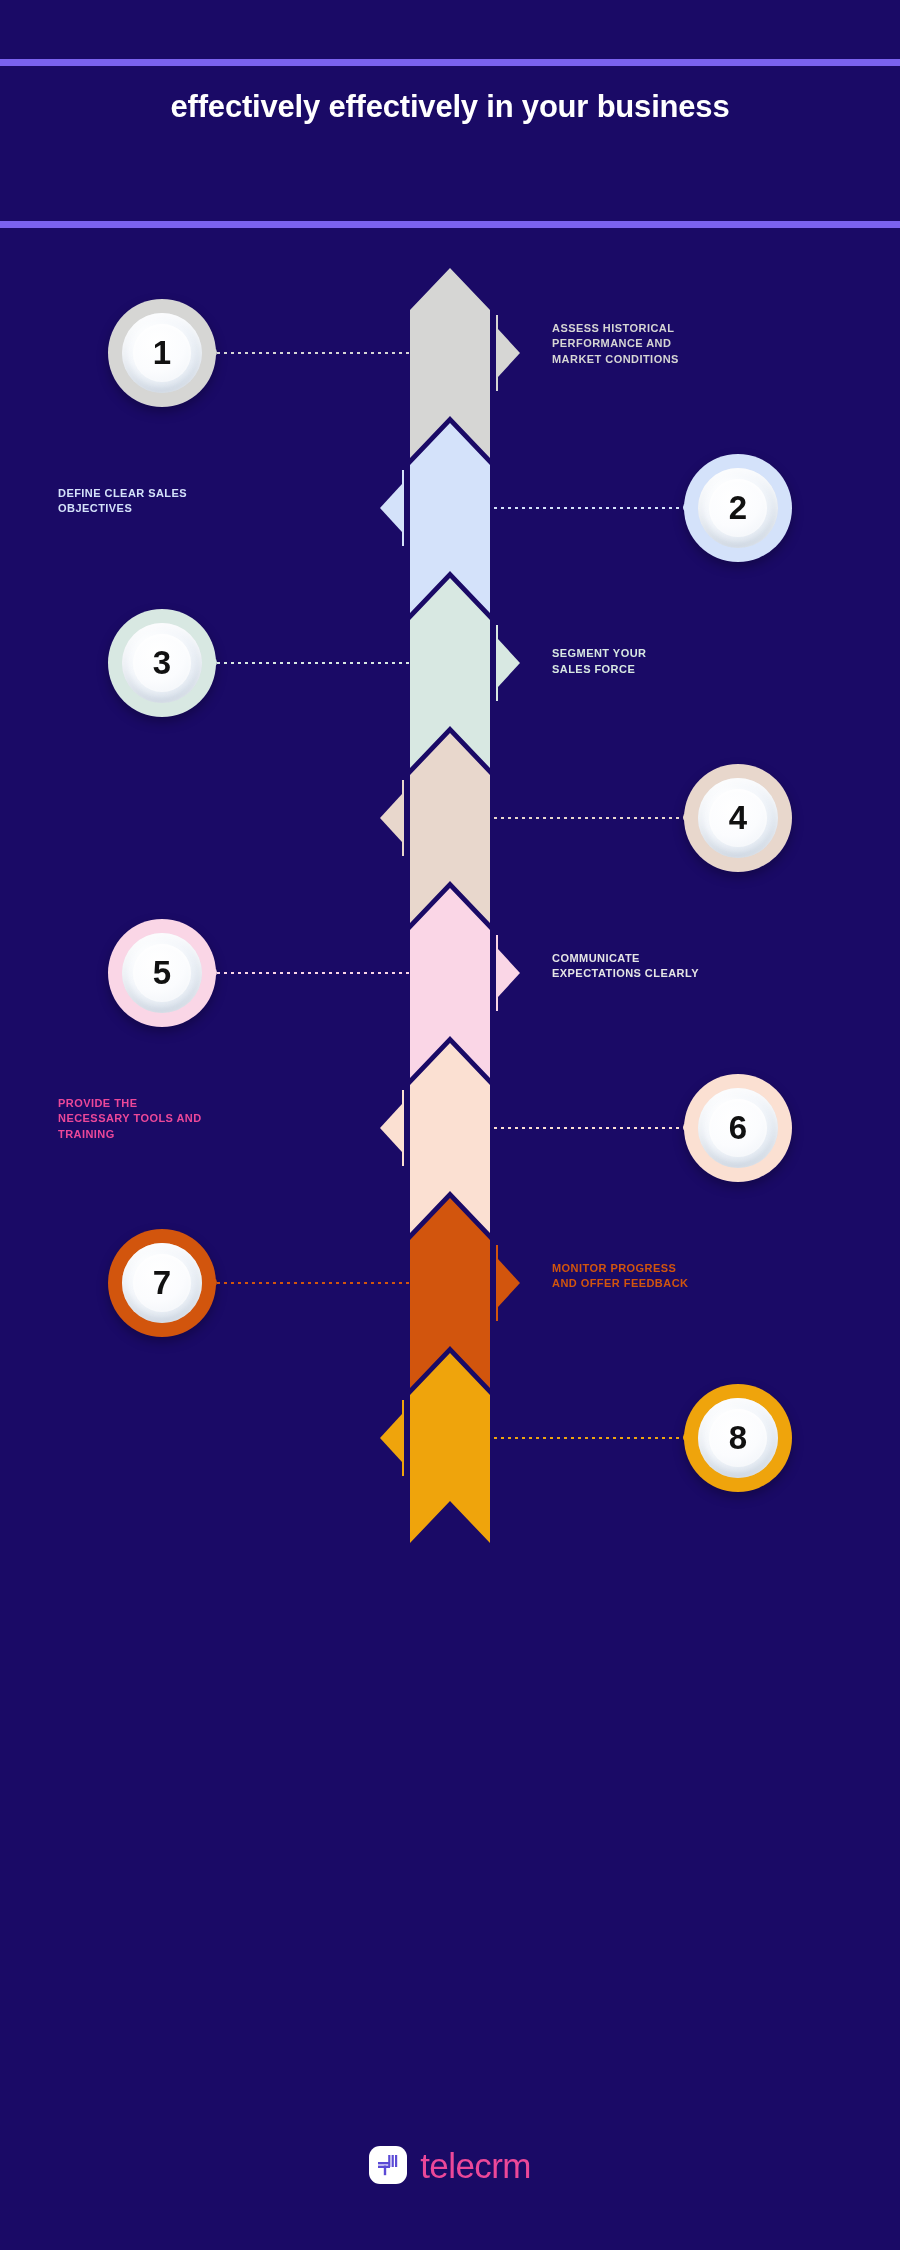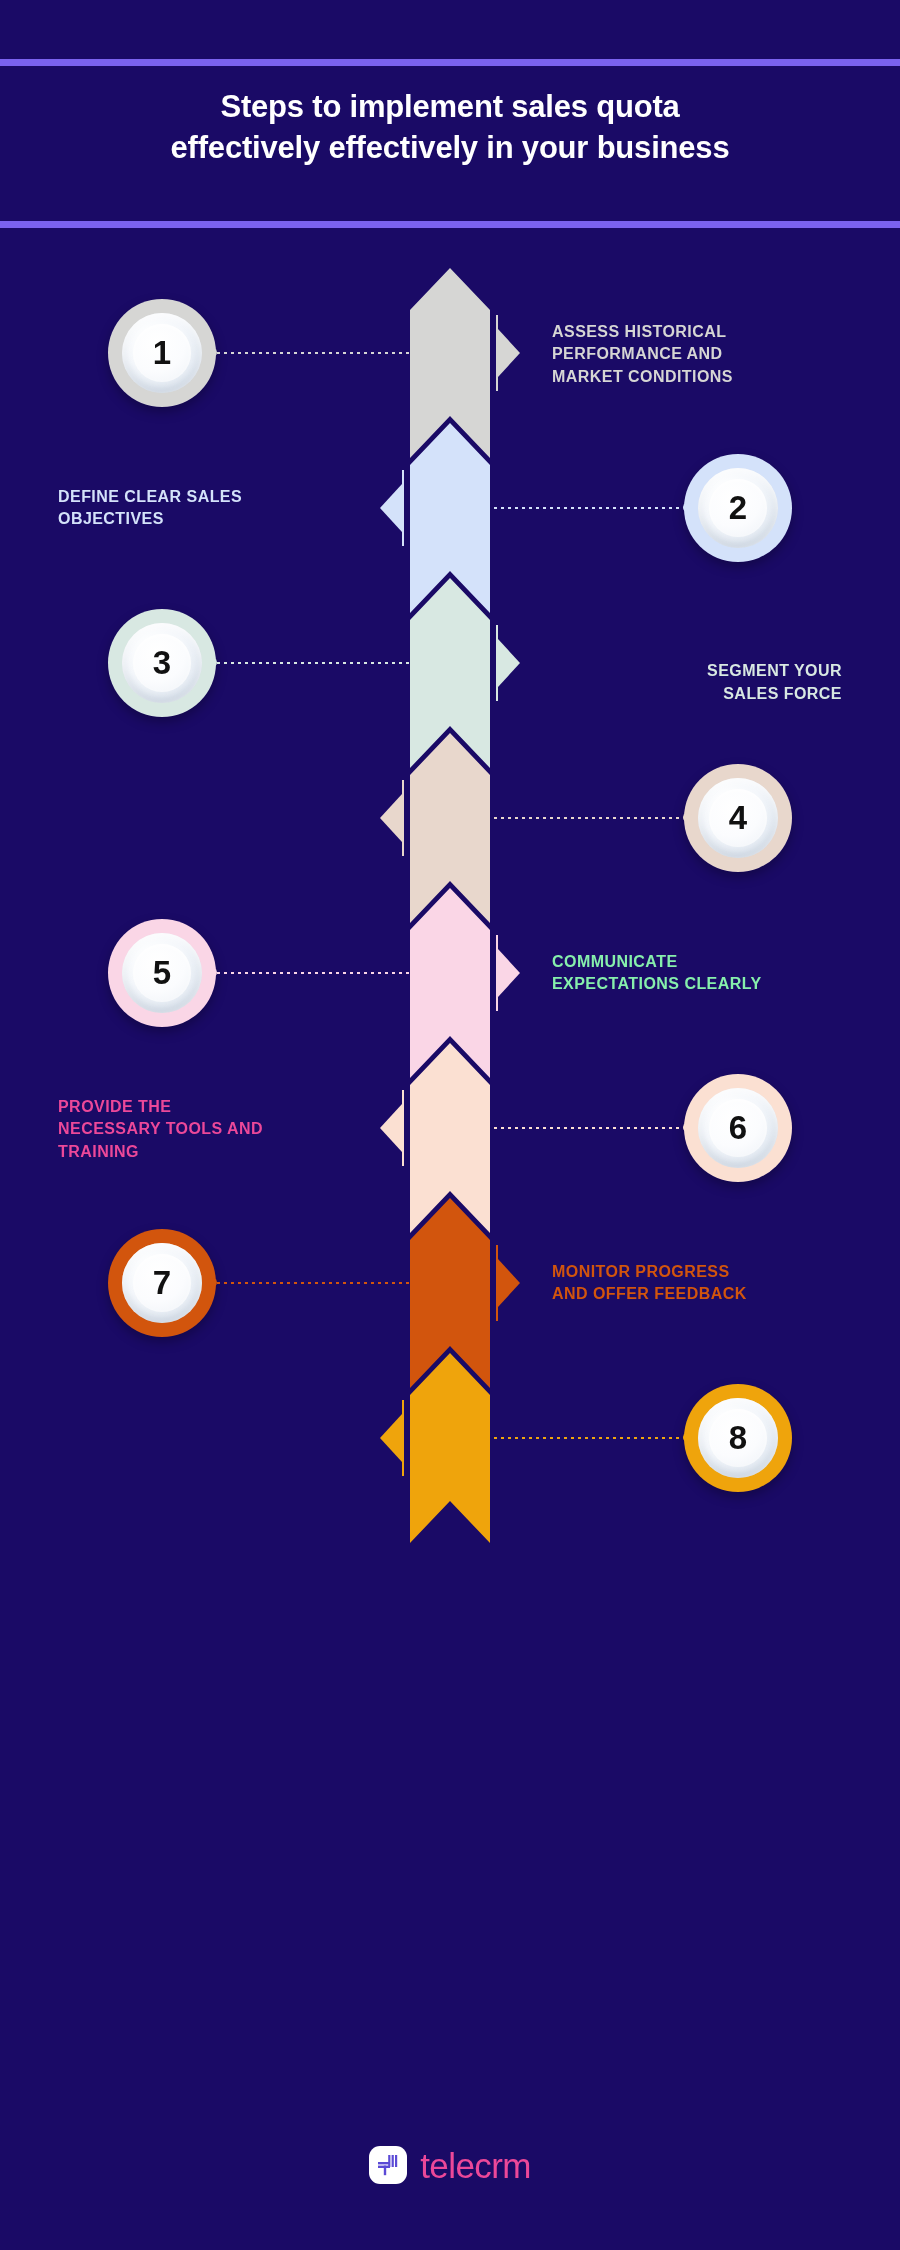"Steps to implement sales quota" span { html: <span>Steps to implement sales quota</span> -> none }
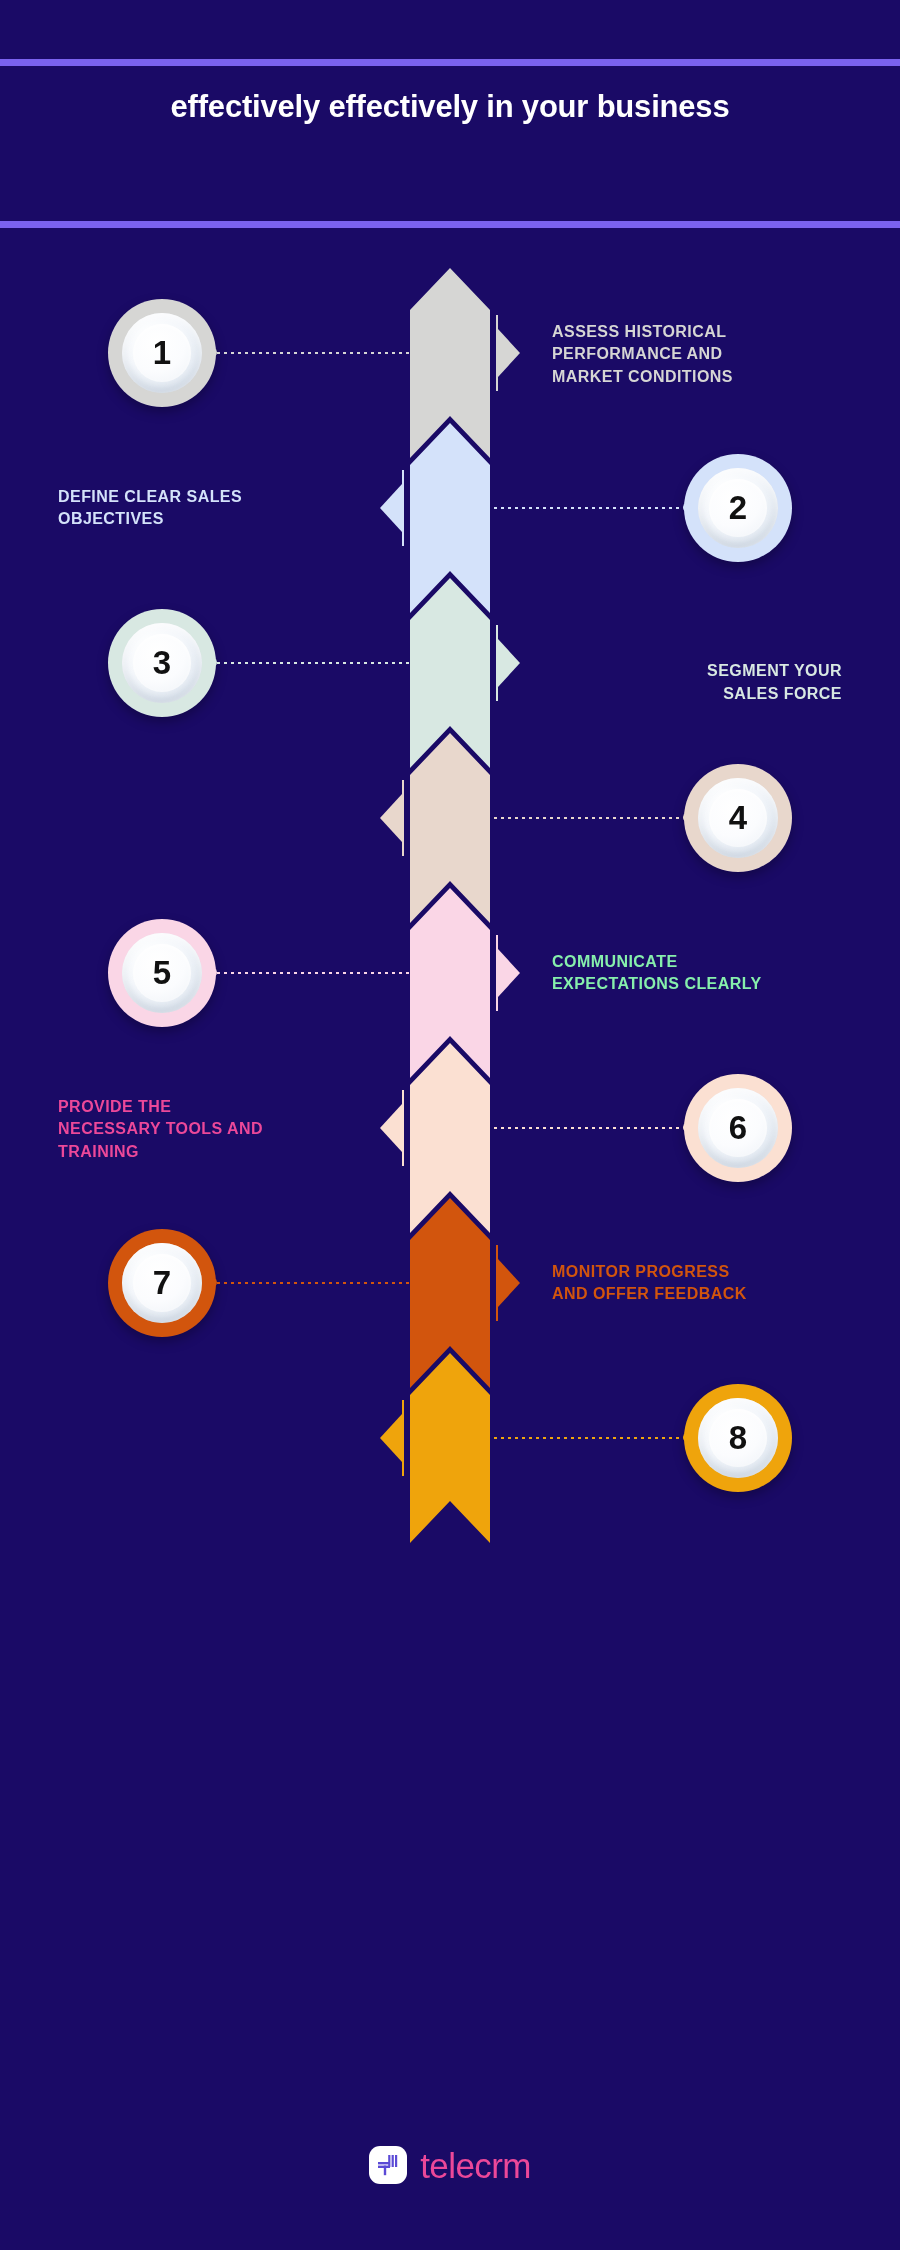"ASSESS HISTORICAL" .label { font-size: 16px -> 11px }
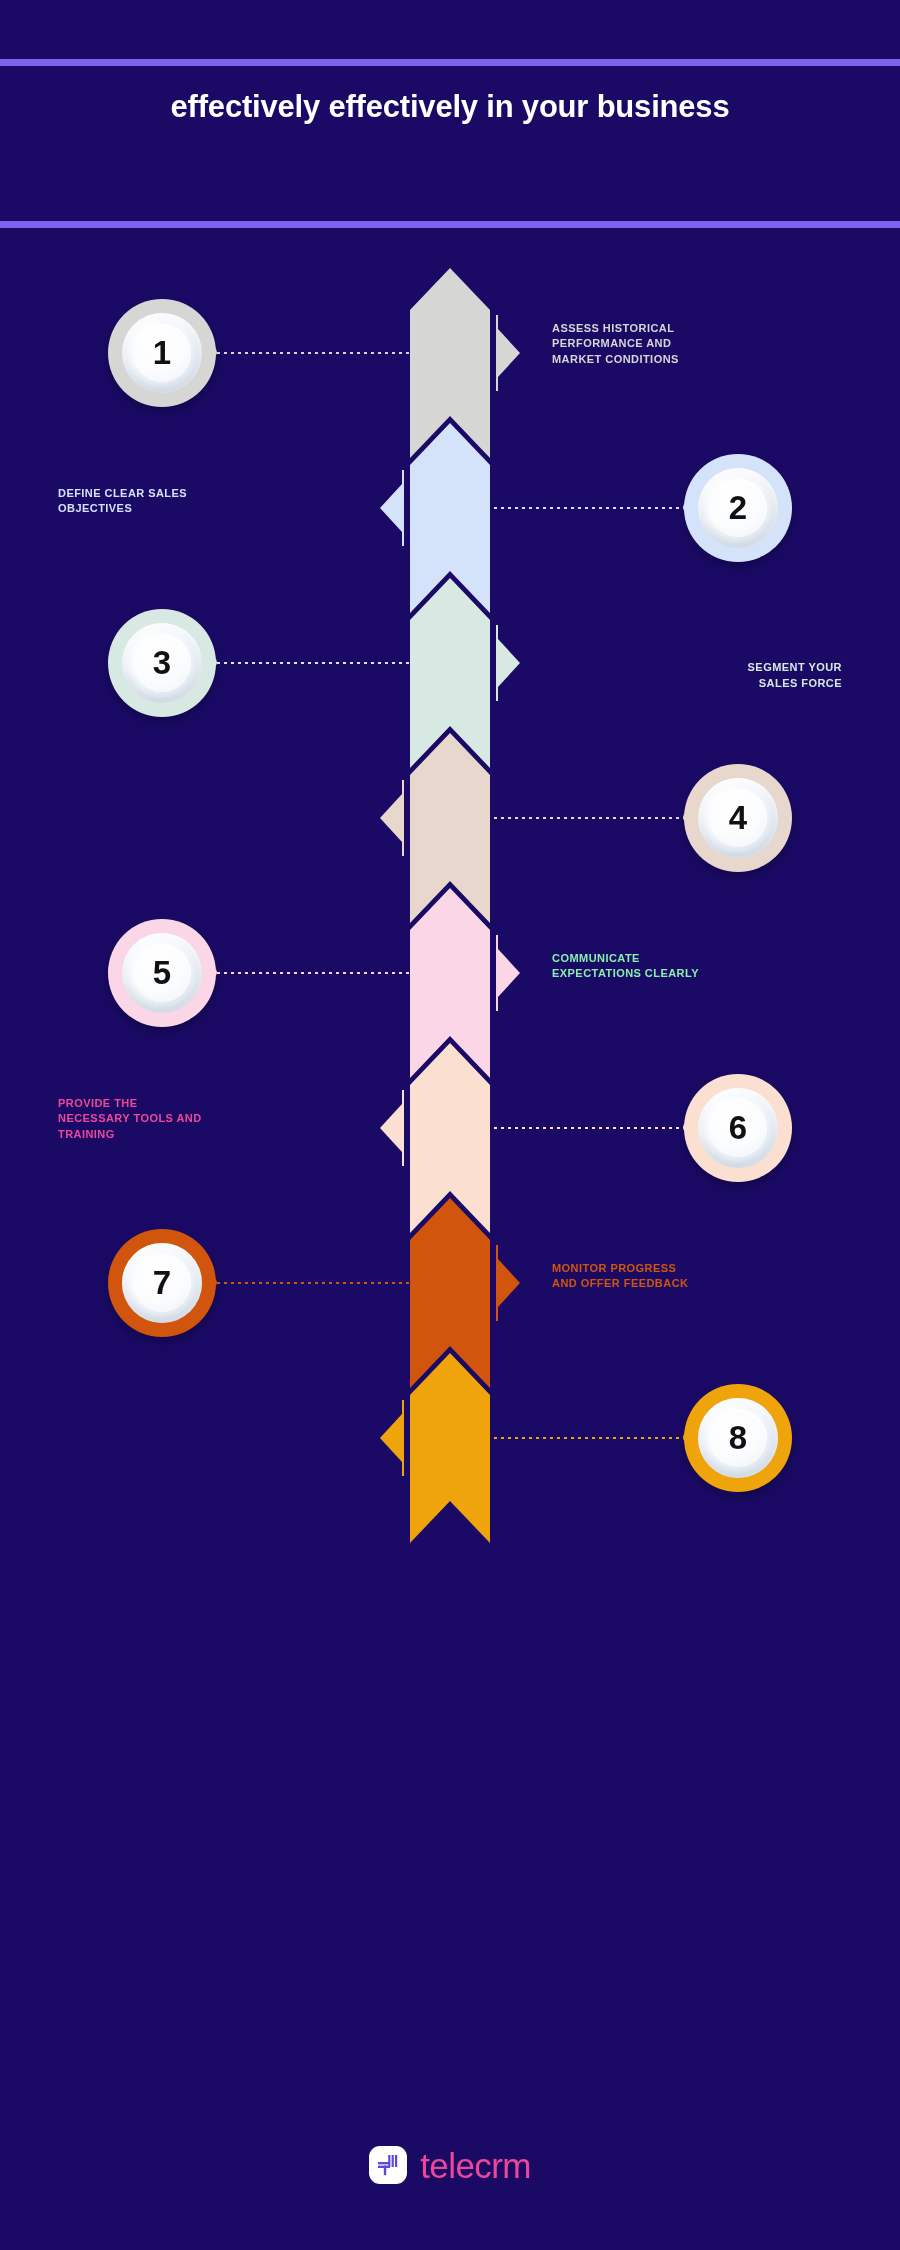"SEGMENT YOUR" div.label { text-align: right -> none; top: 660px -> 646px }
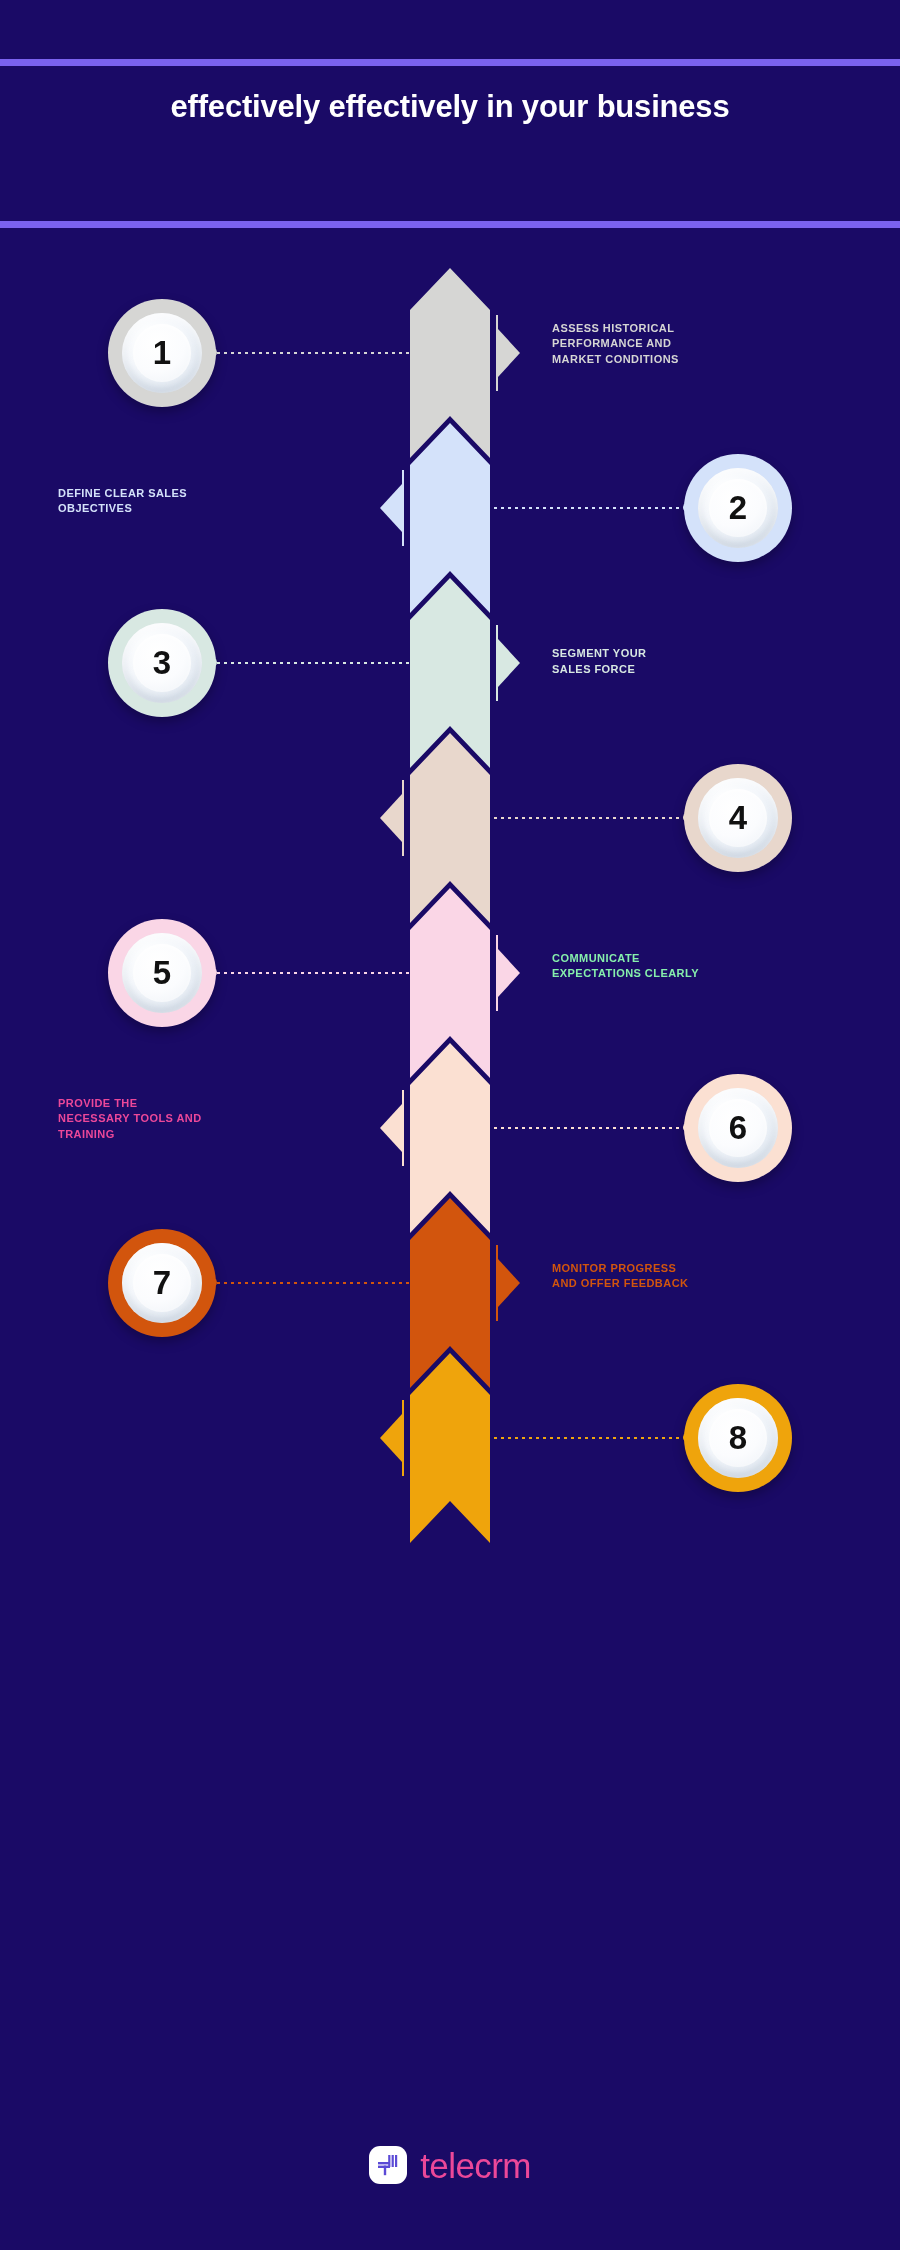"COMMUNICATE" div.label { color: #86efac -> #e5e5e5 }
